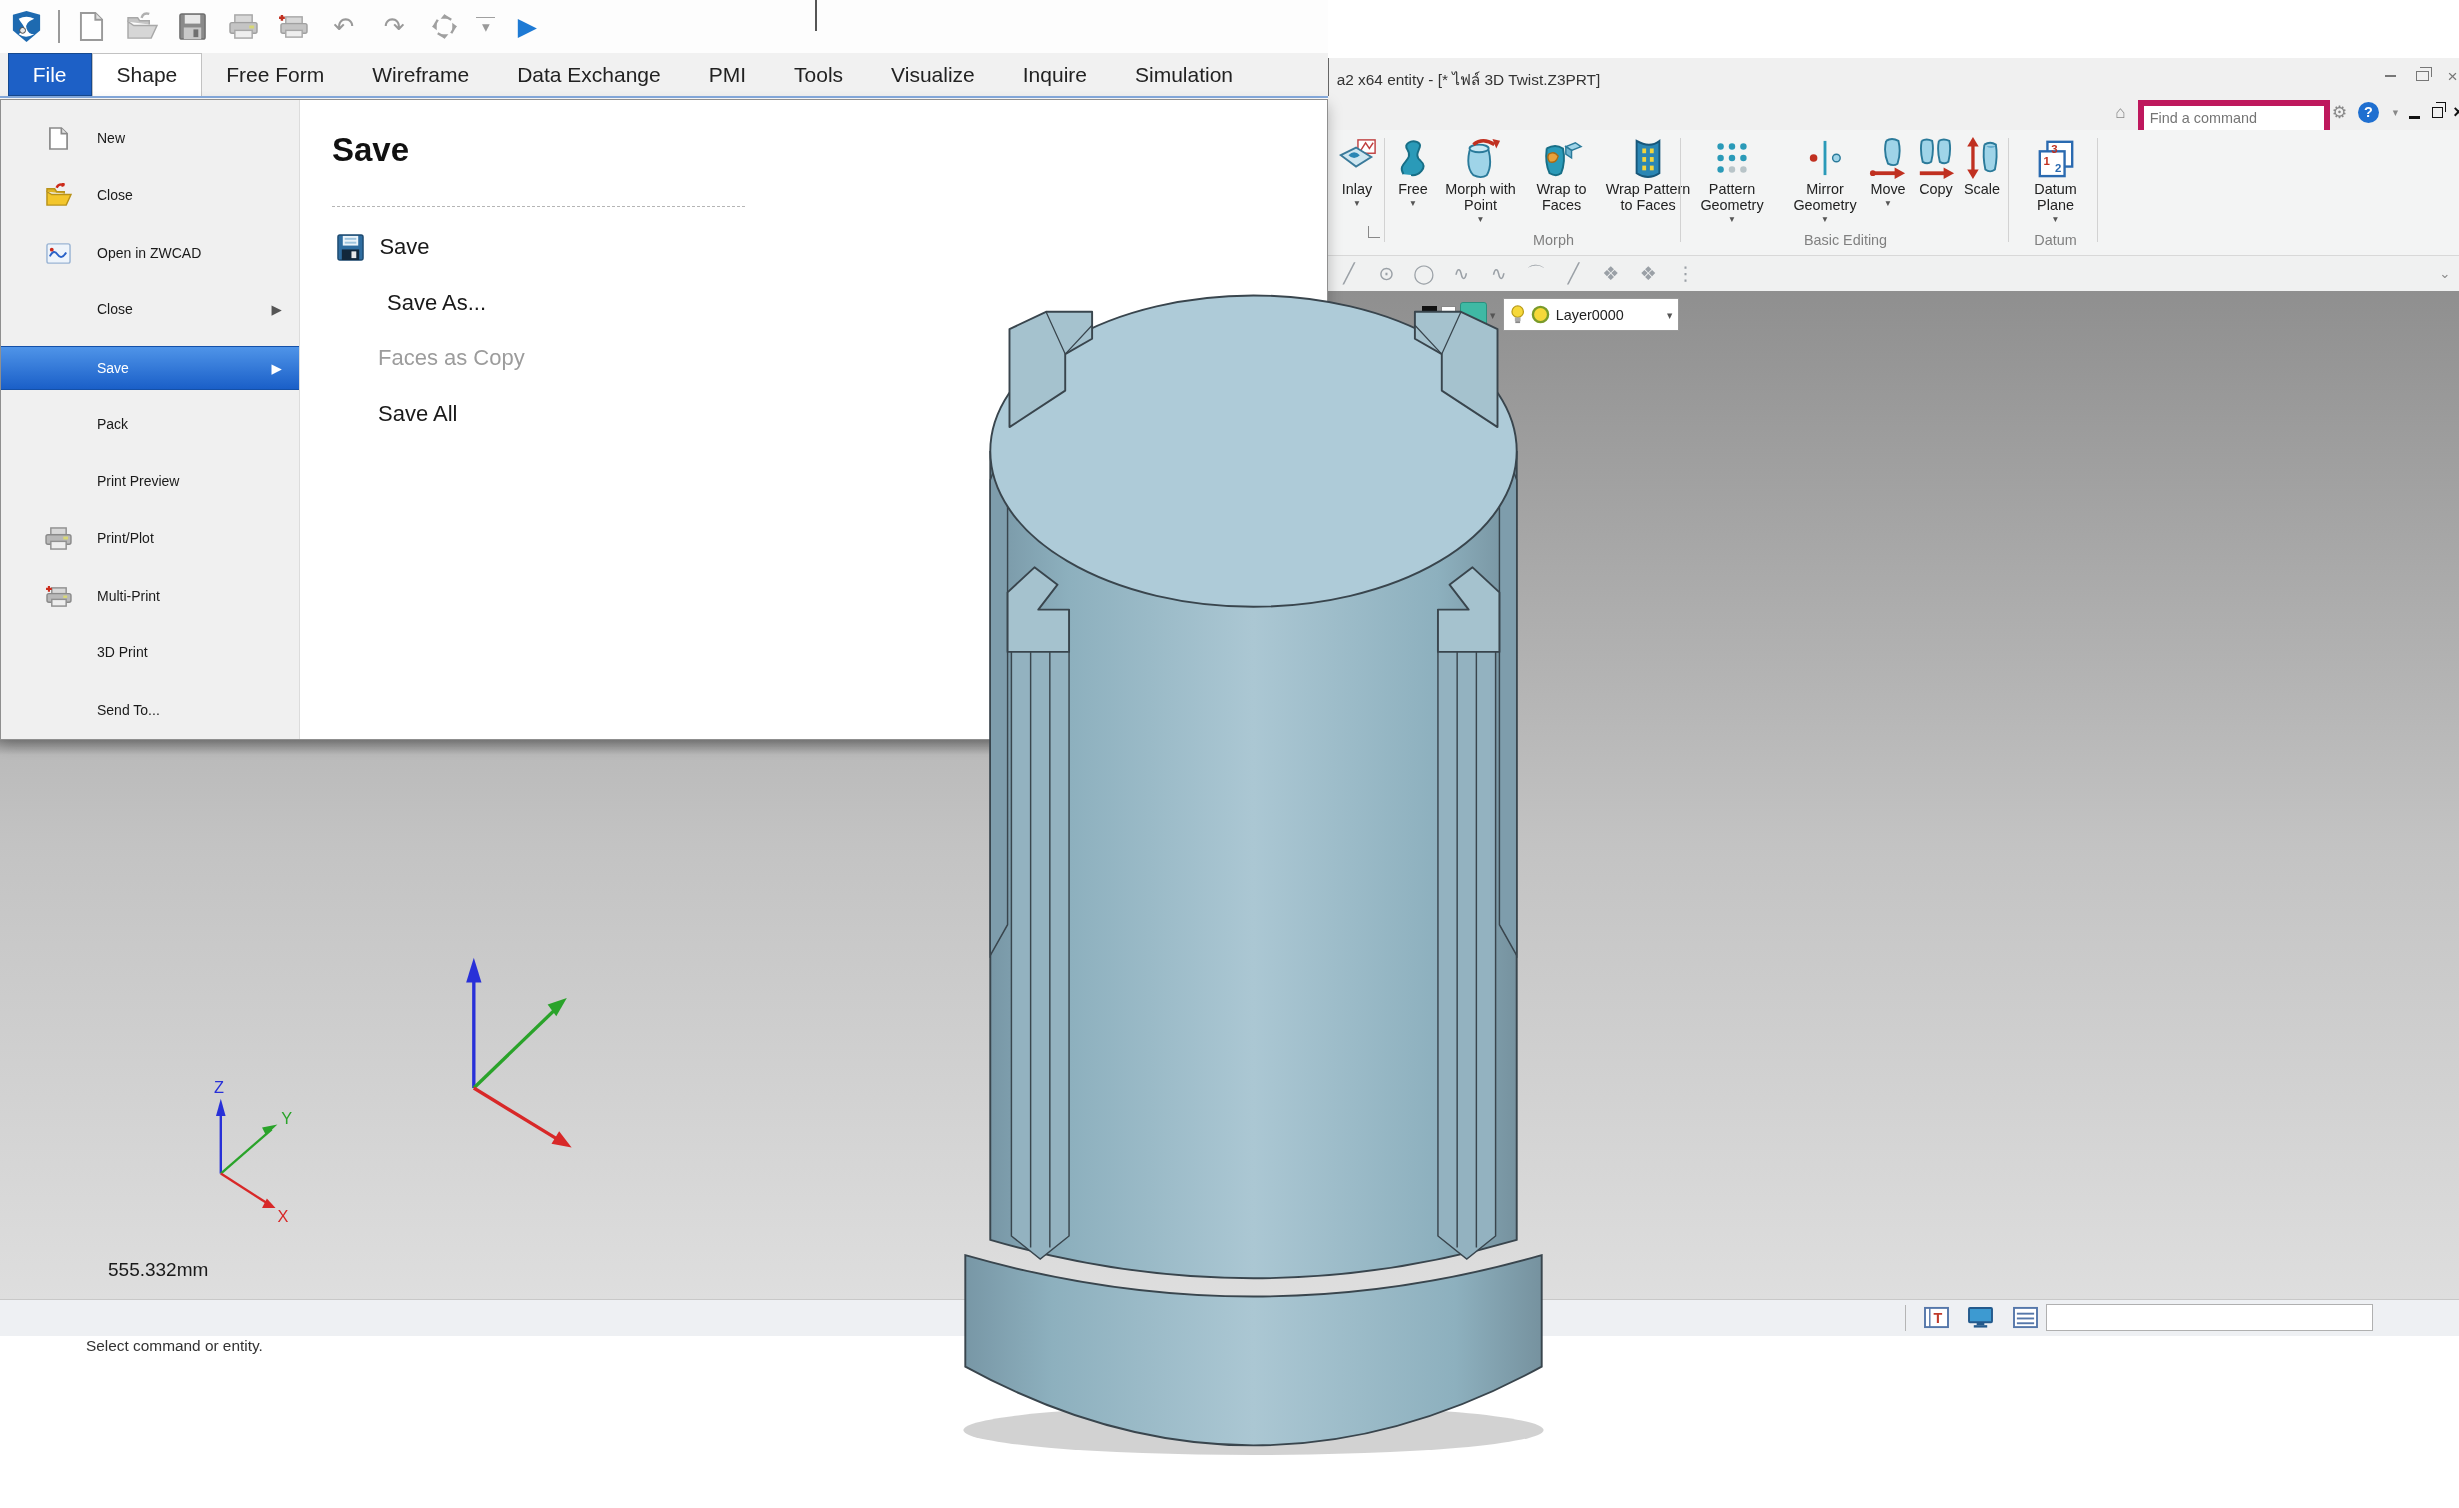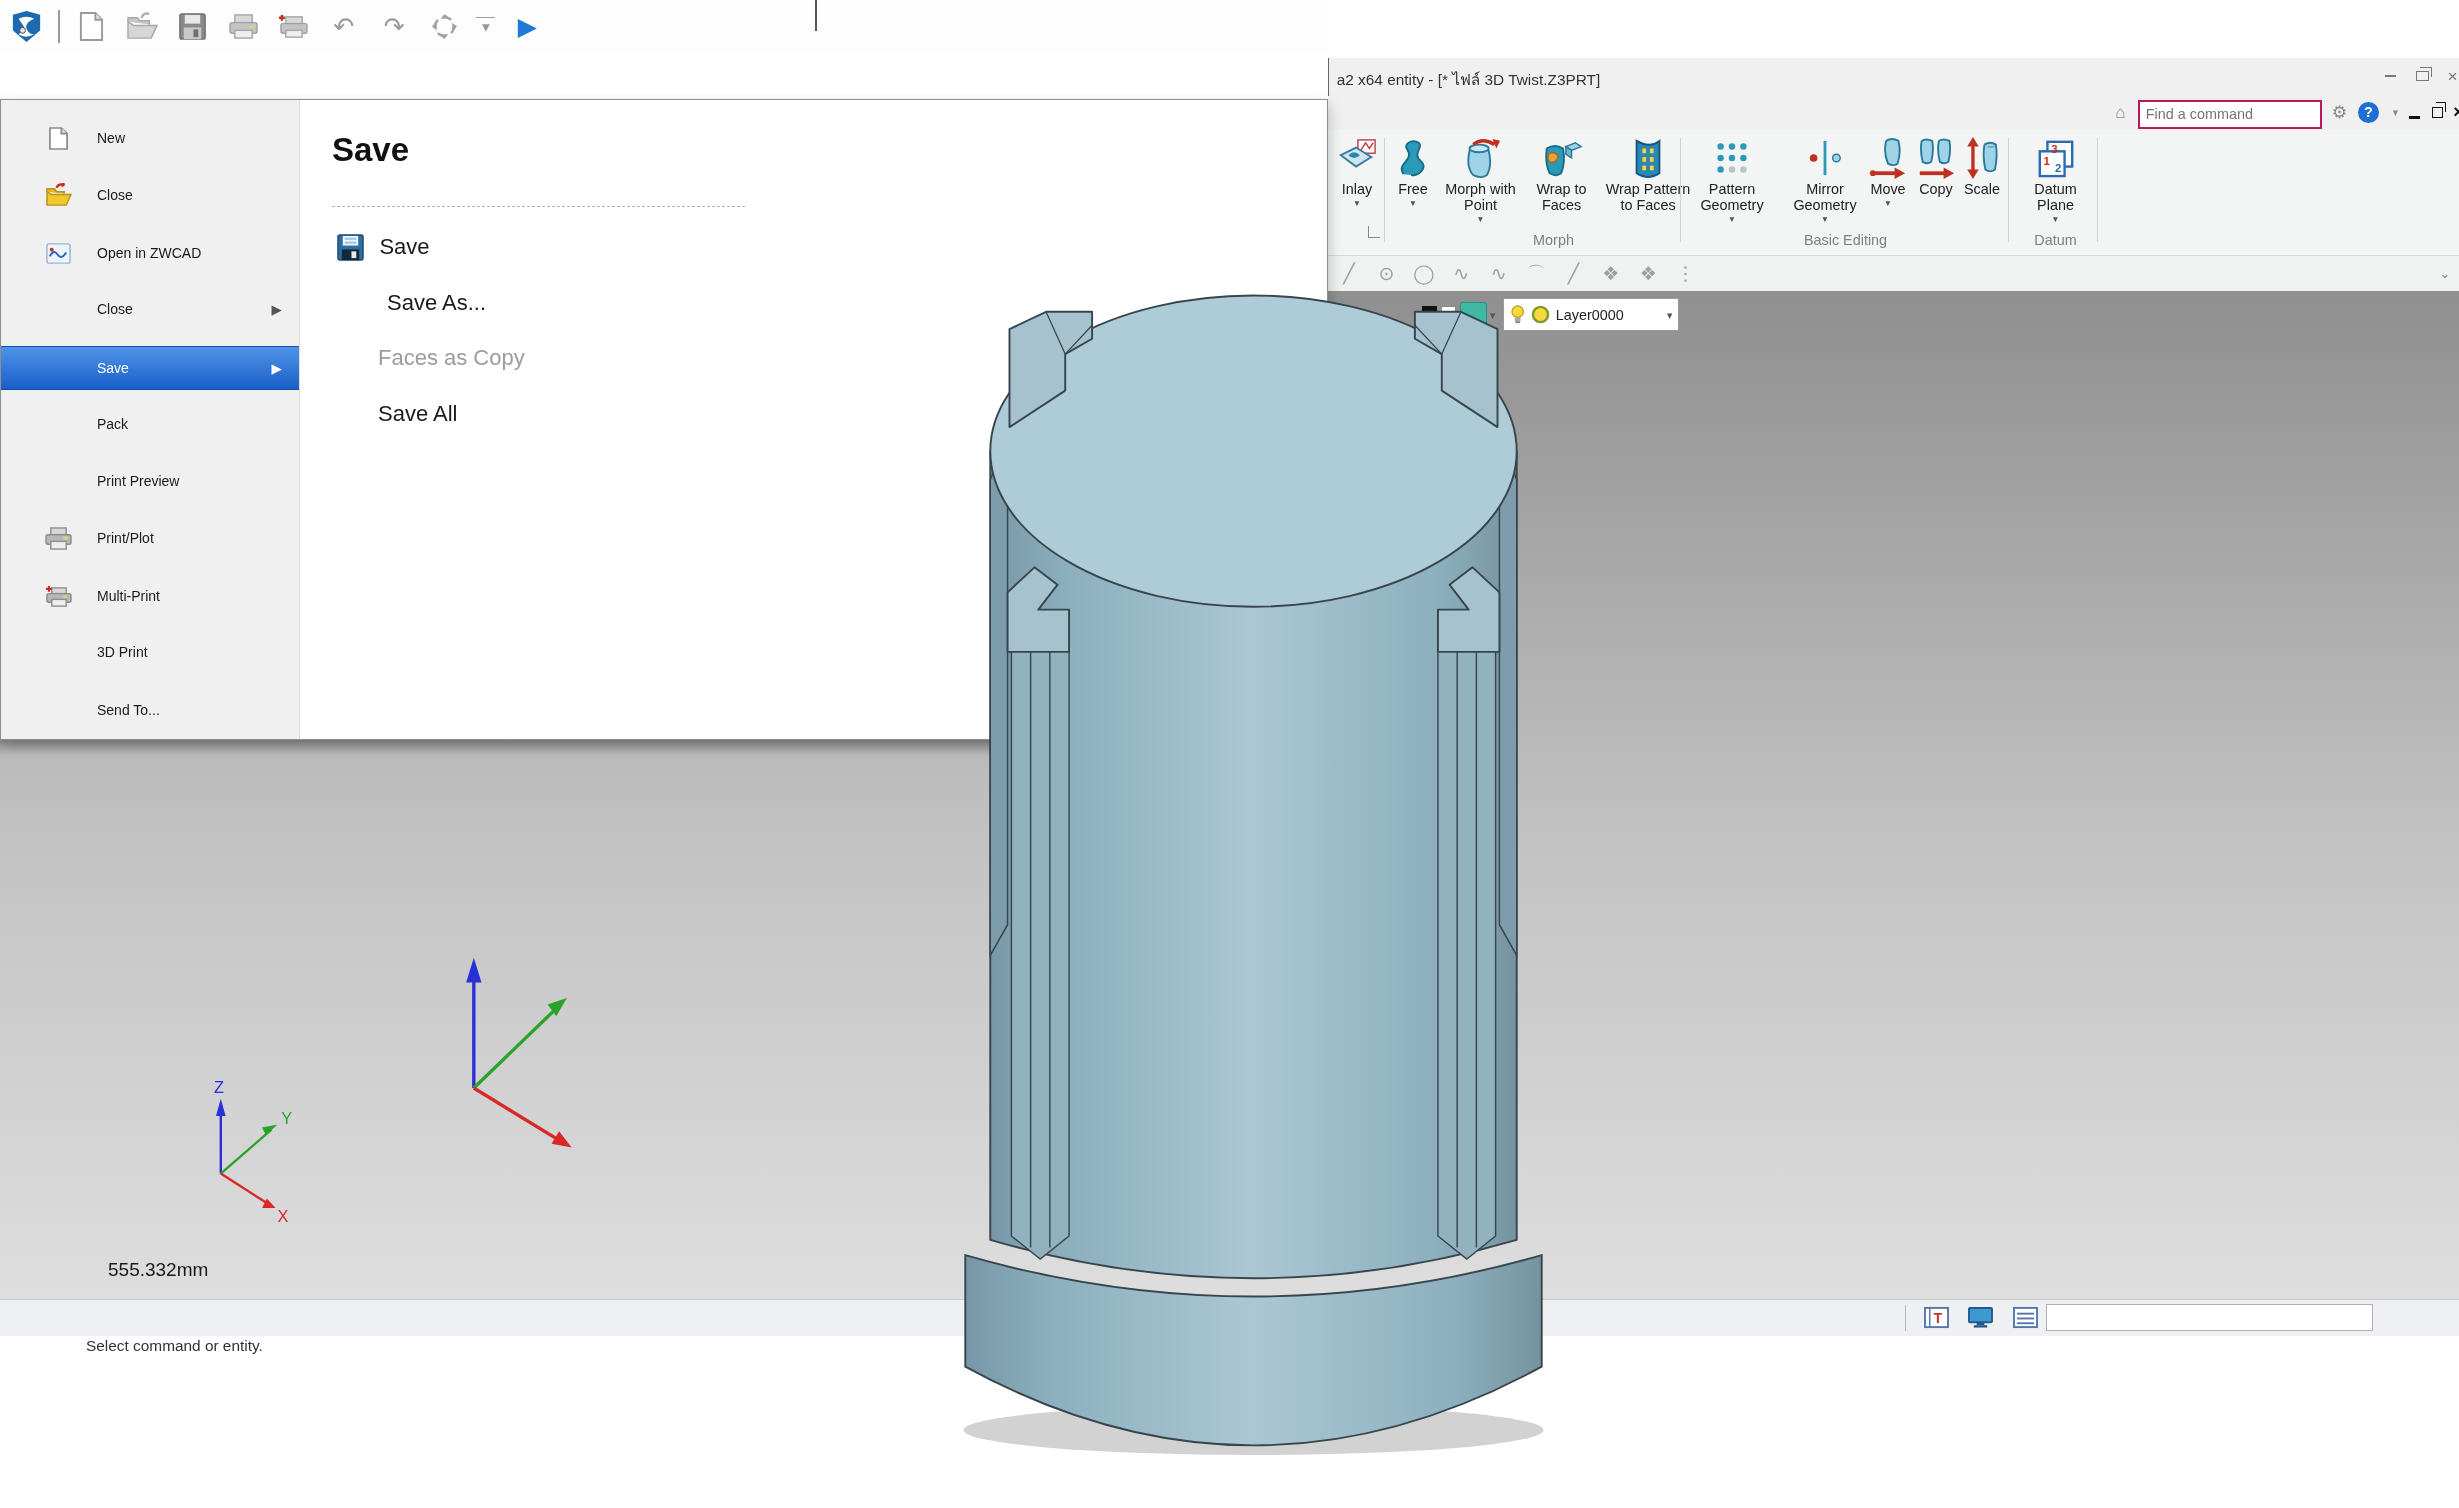"File" div.abs { html: none -> <div> <div>File</div> <div>Shape</div> <div>Free Form</div> <div>Wireframe</div> <div>Data Exchange</div> <div>PMI</div> <div>Tools</div> <div>Visualize</div> <div>Inquire</div> <div>Simulation</div> </div> }
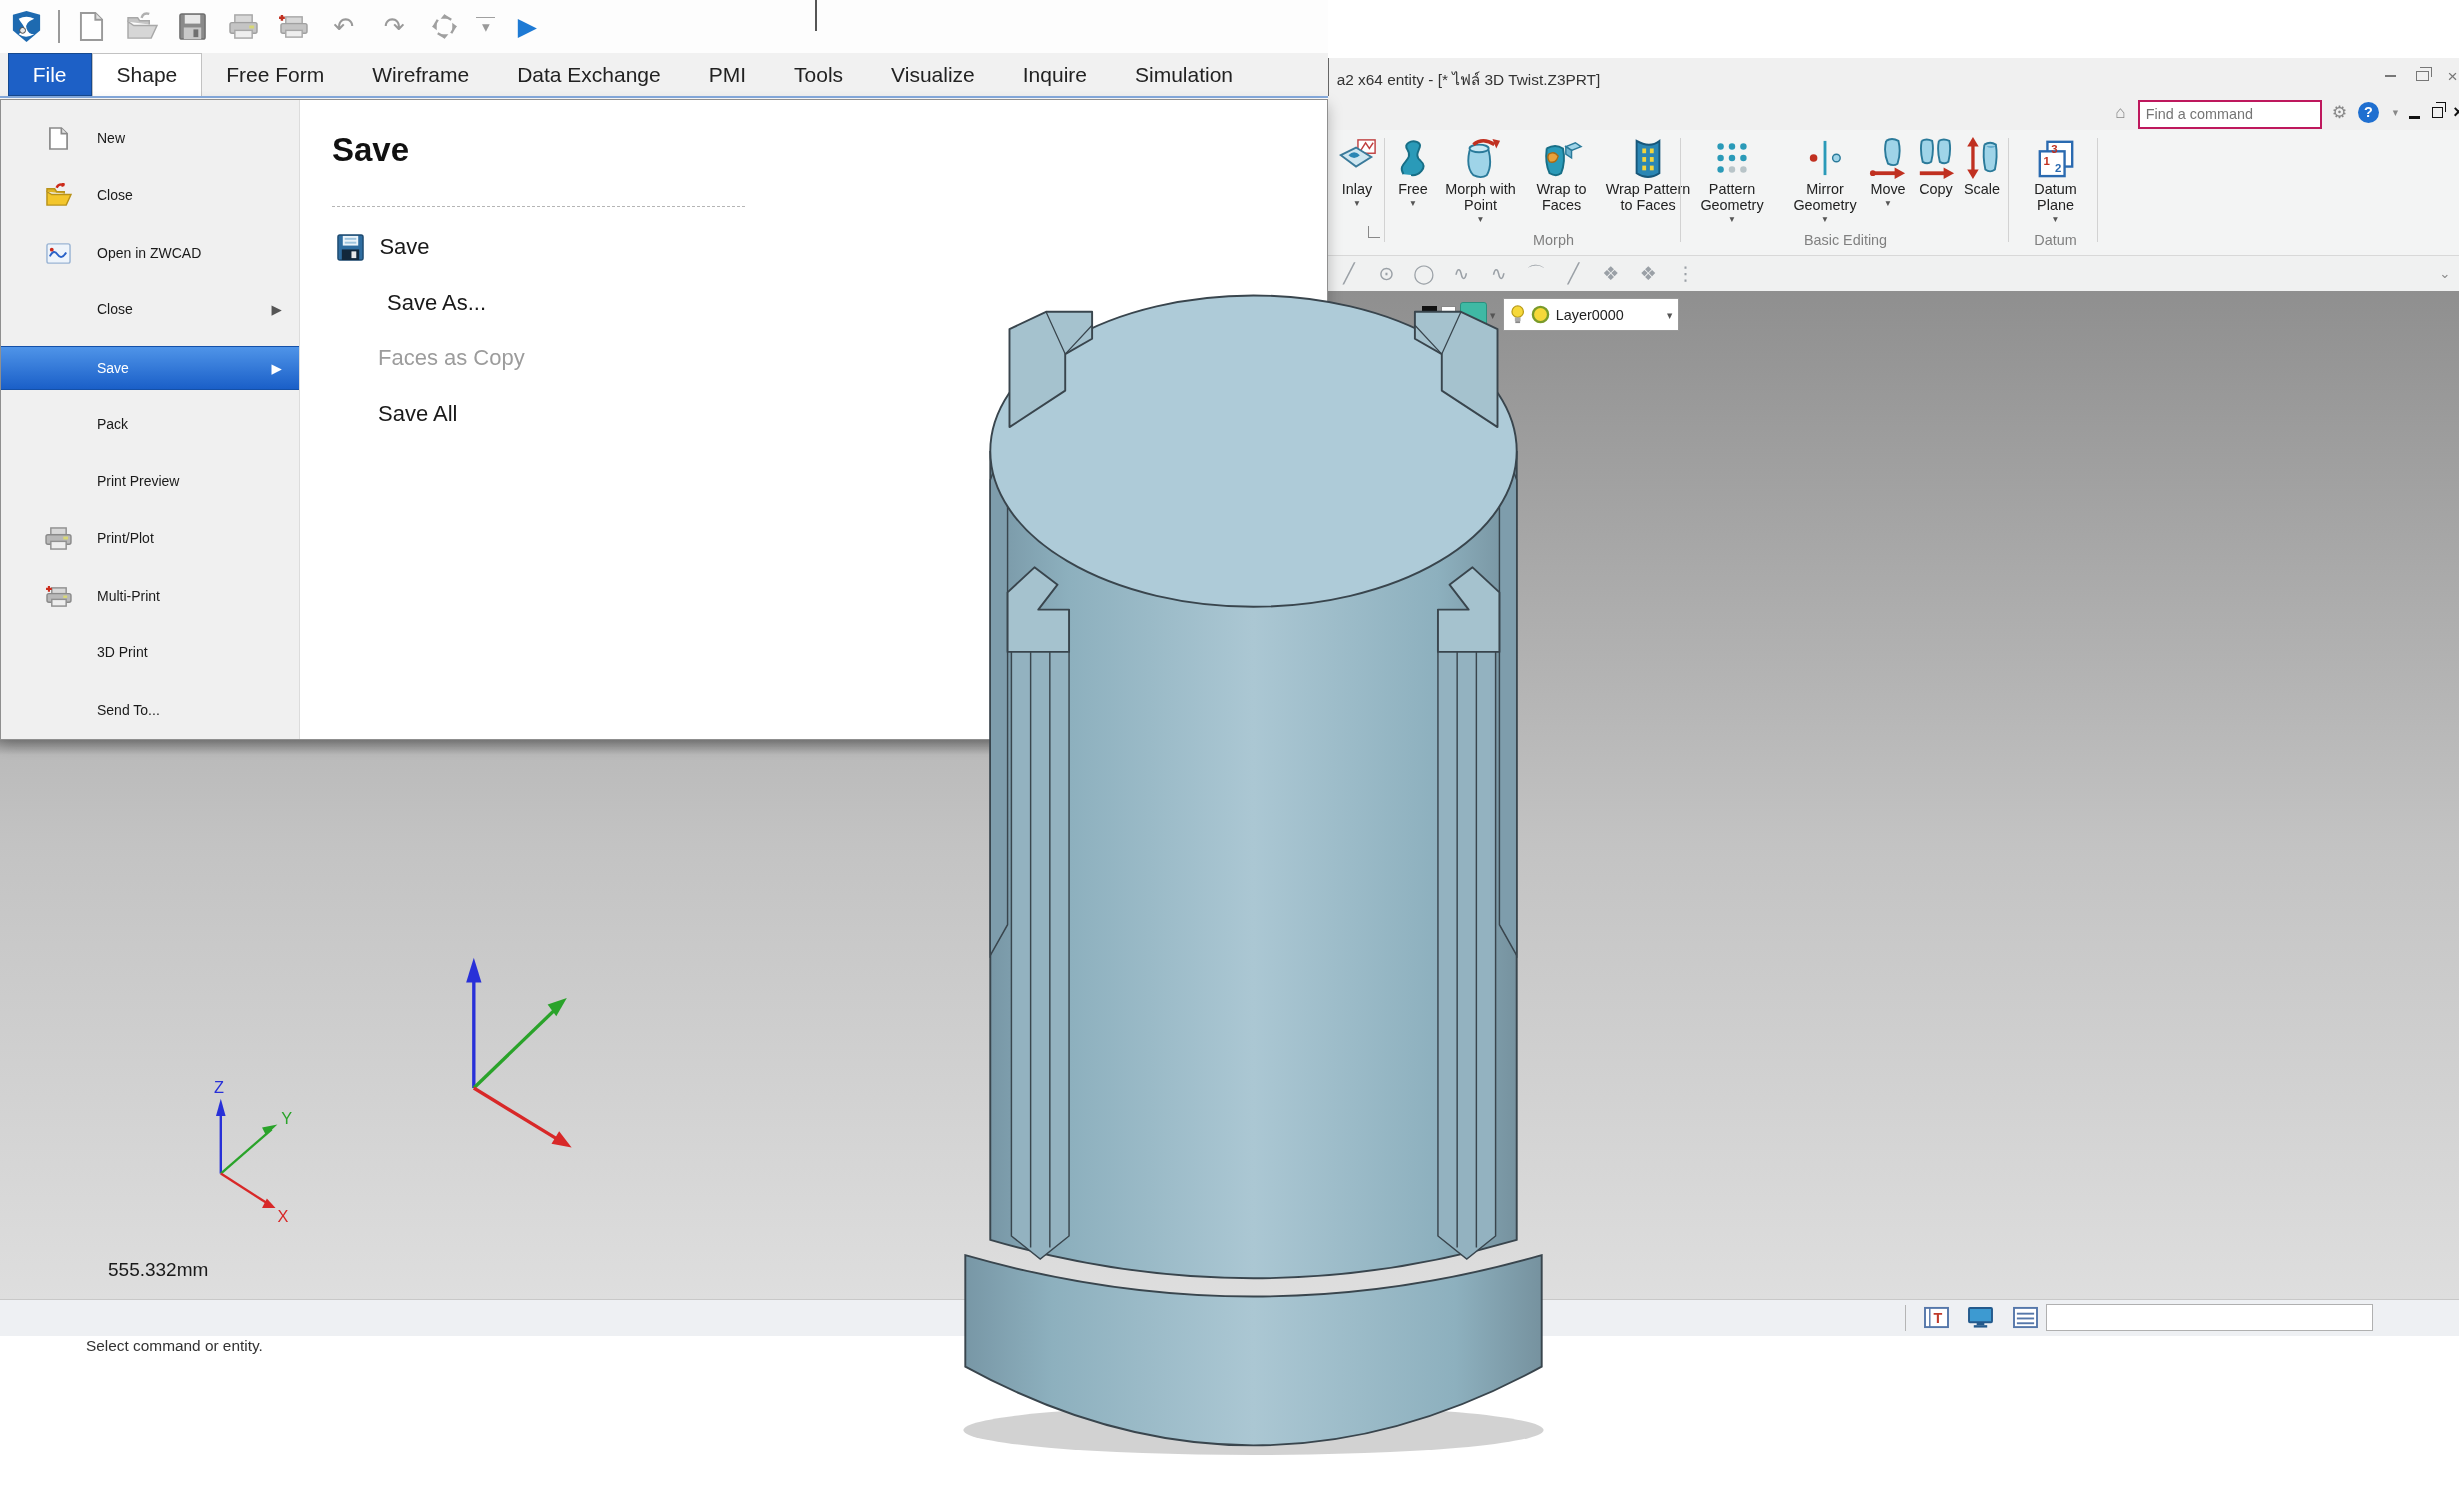"Find a command" .findbox { border: 2px solid #be185d -> 6px solid #be185d }
